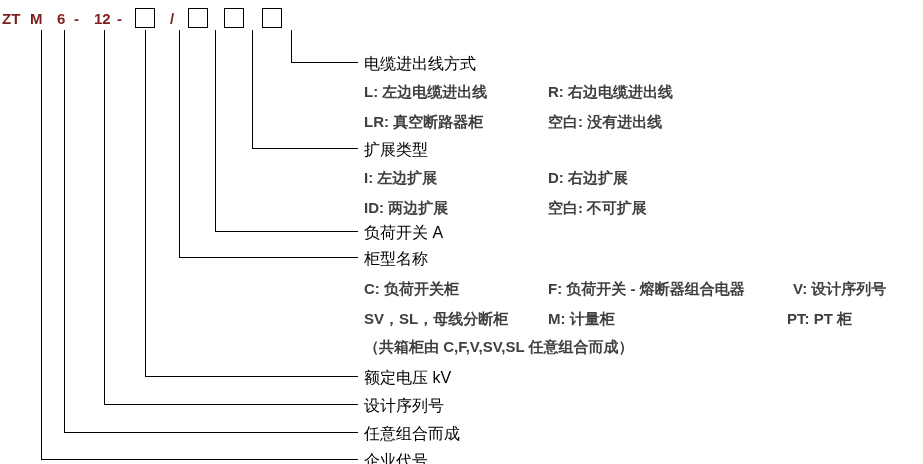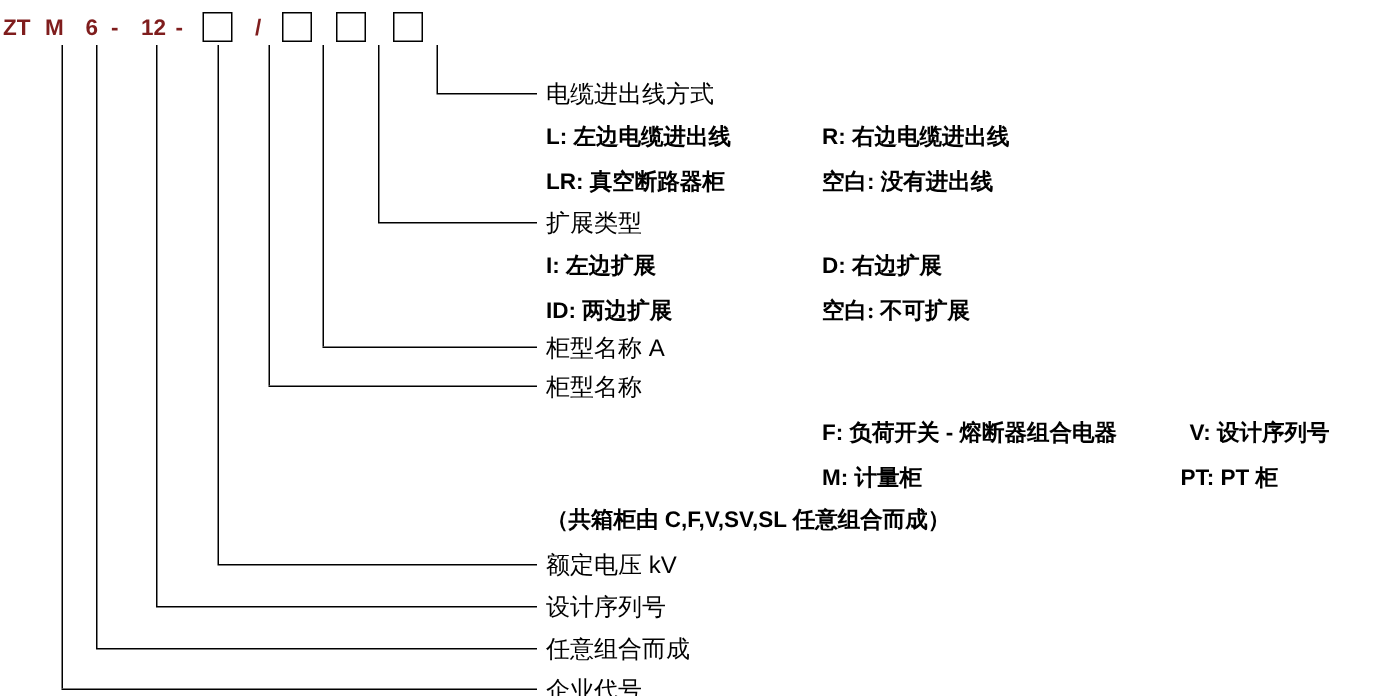"L: 左边电缆进出线" .sub { color: #000000 -> #404040 }
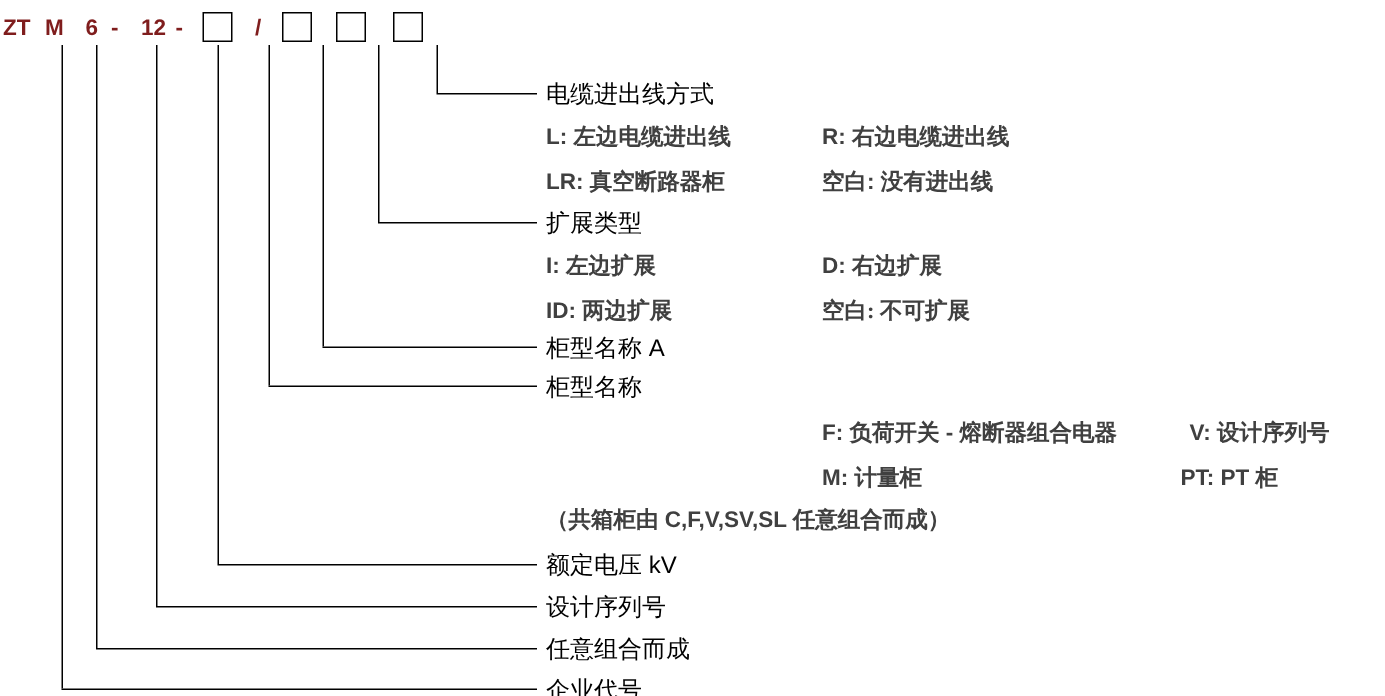"柜型名称 A" div.label { text: 柜型名称 -> 负荷开关 }
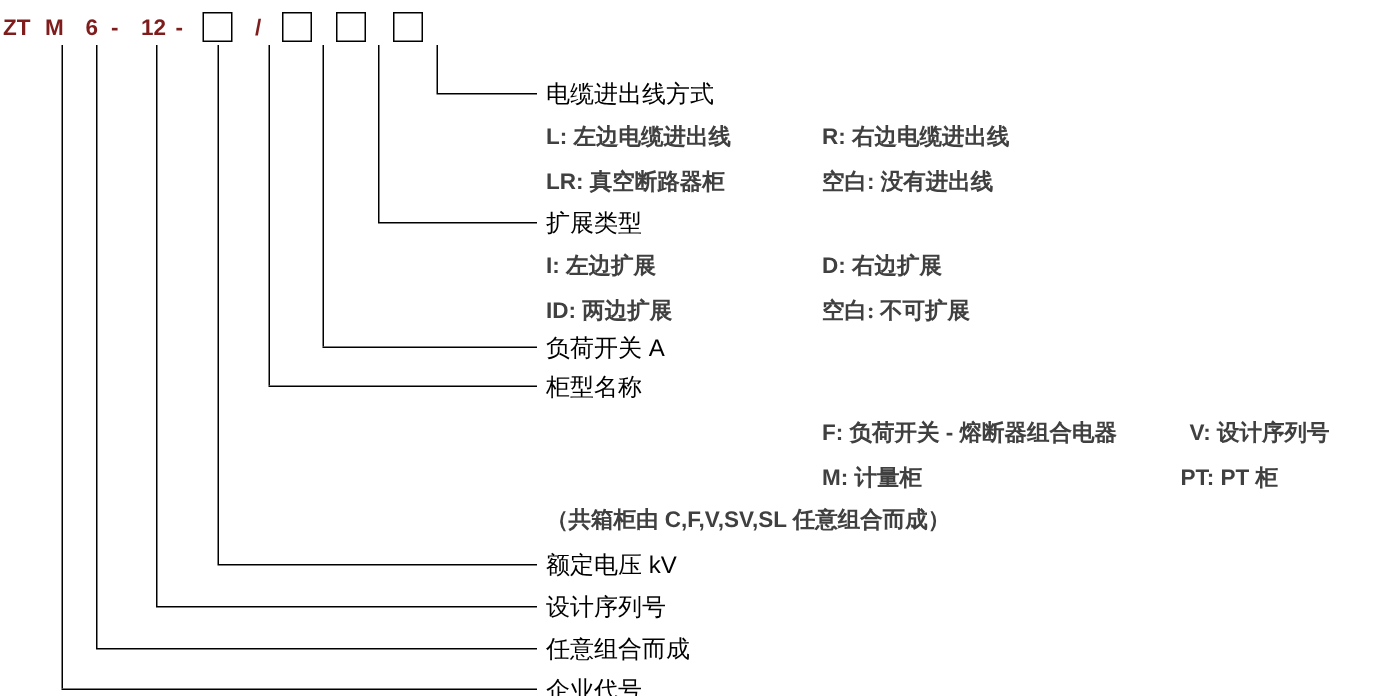"C: 负荷开关柜" div.sub { html: none -> <div>C: 负荷开关柜</div> }
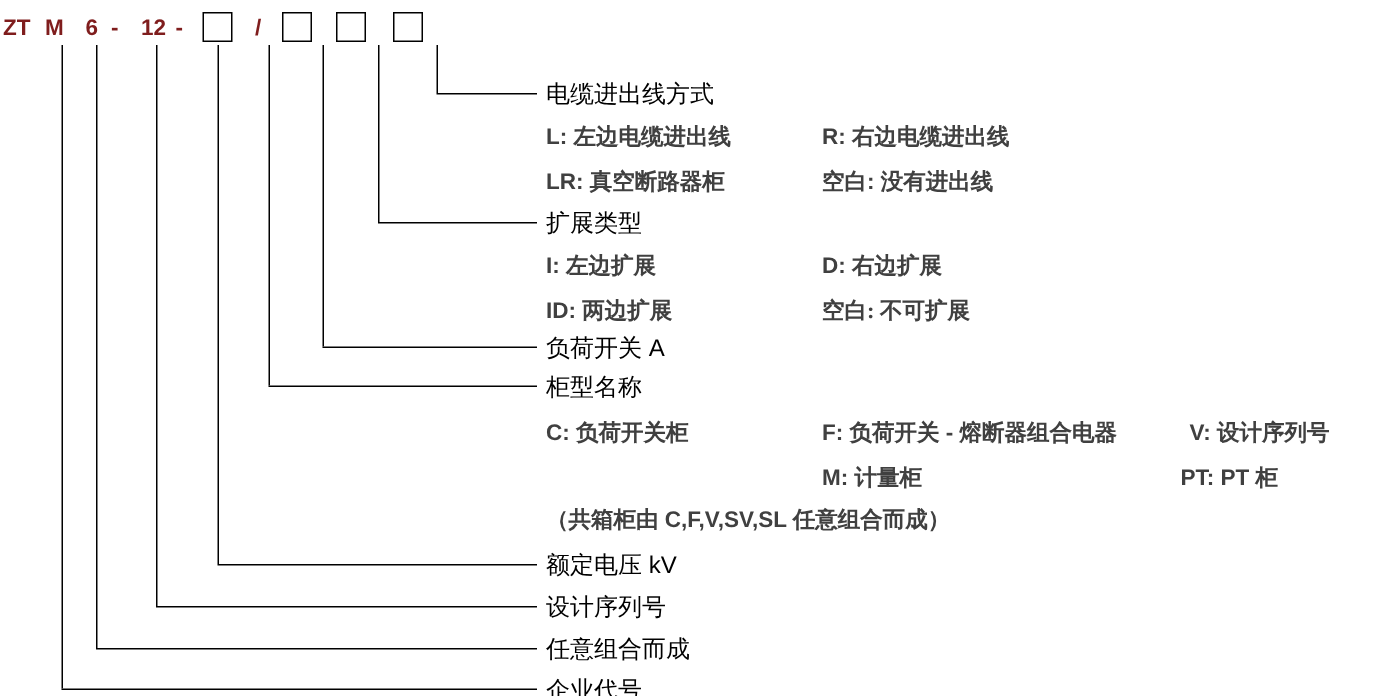"SV，SL，母线分断柜" div.sub { html: none -> <div>SV，SL，母线分断柜</div> }
